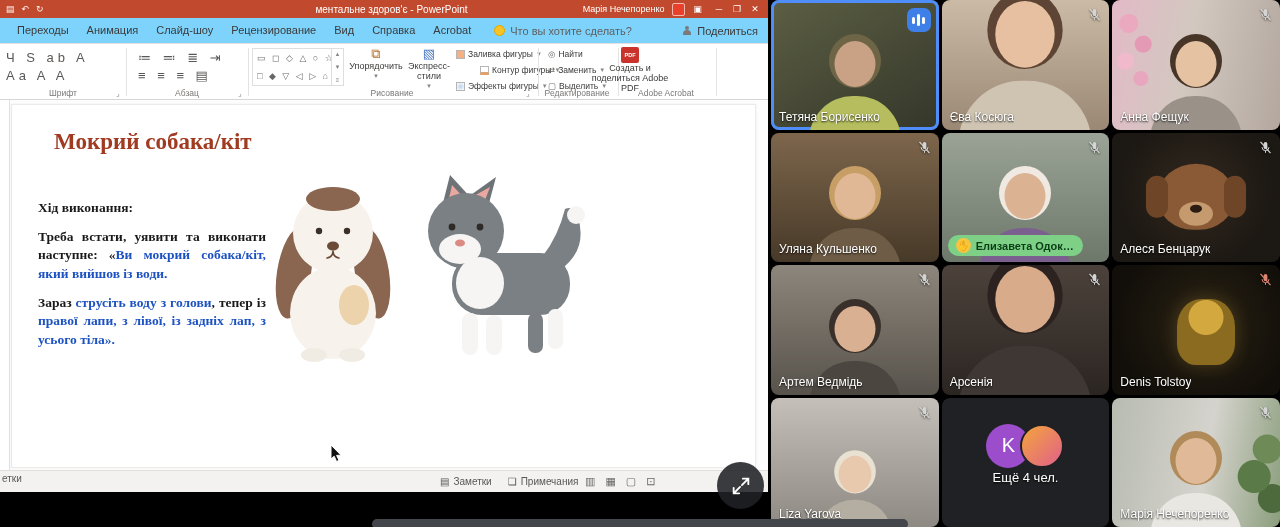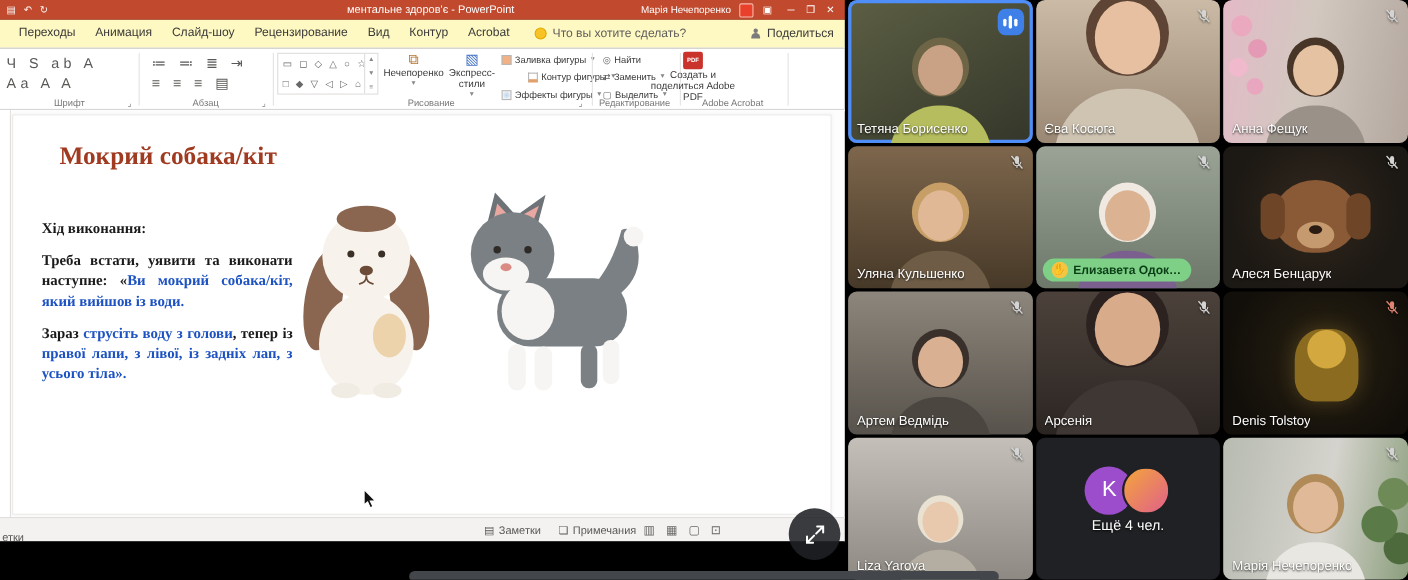"Переходы" .tabrow { background: #fef9c3 -> #7dd3fc }
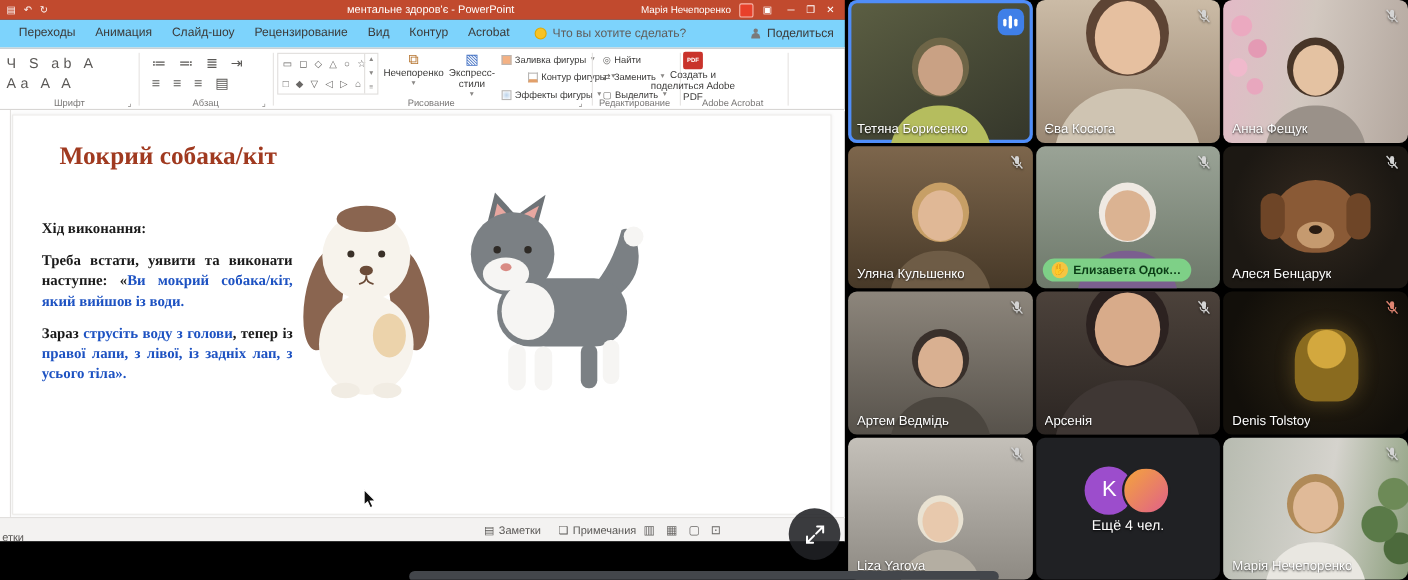"Контур" span.rtab { text: Контур -> Справка }
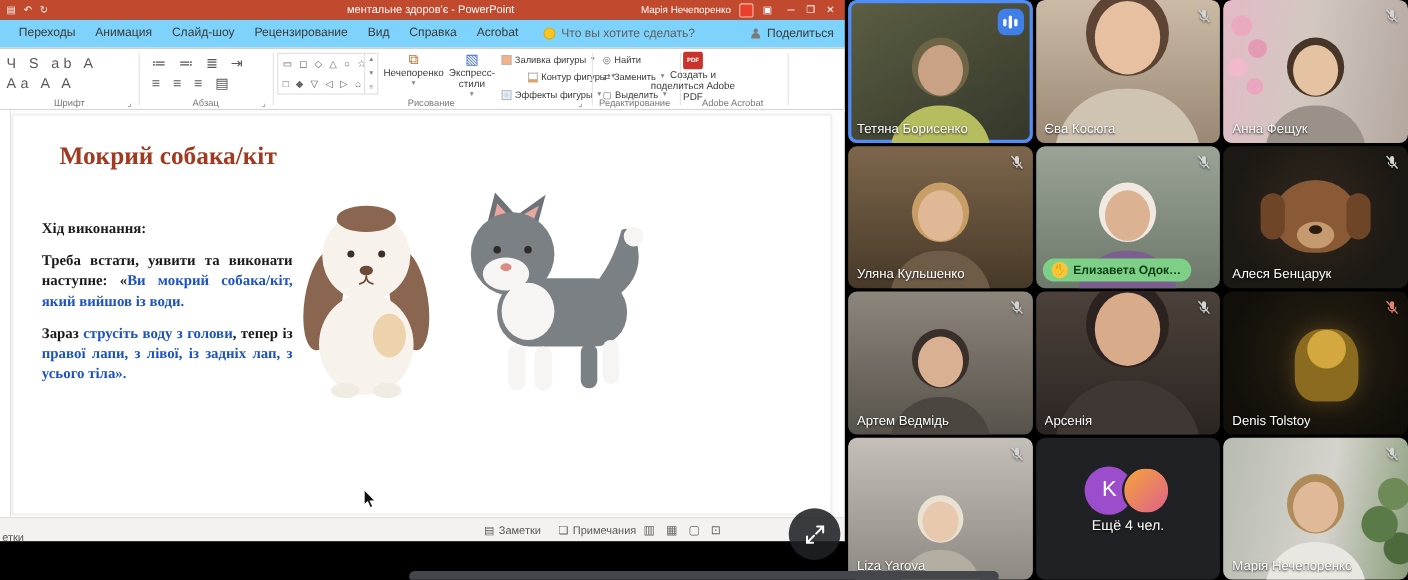"Нечепоренко" span { text: Нечепоренко -> Упорядочить }
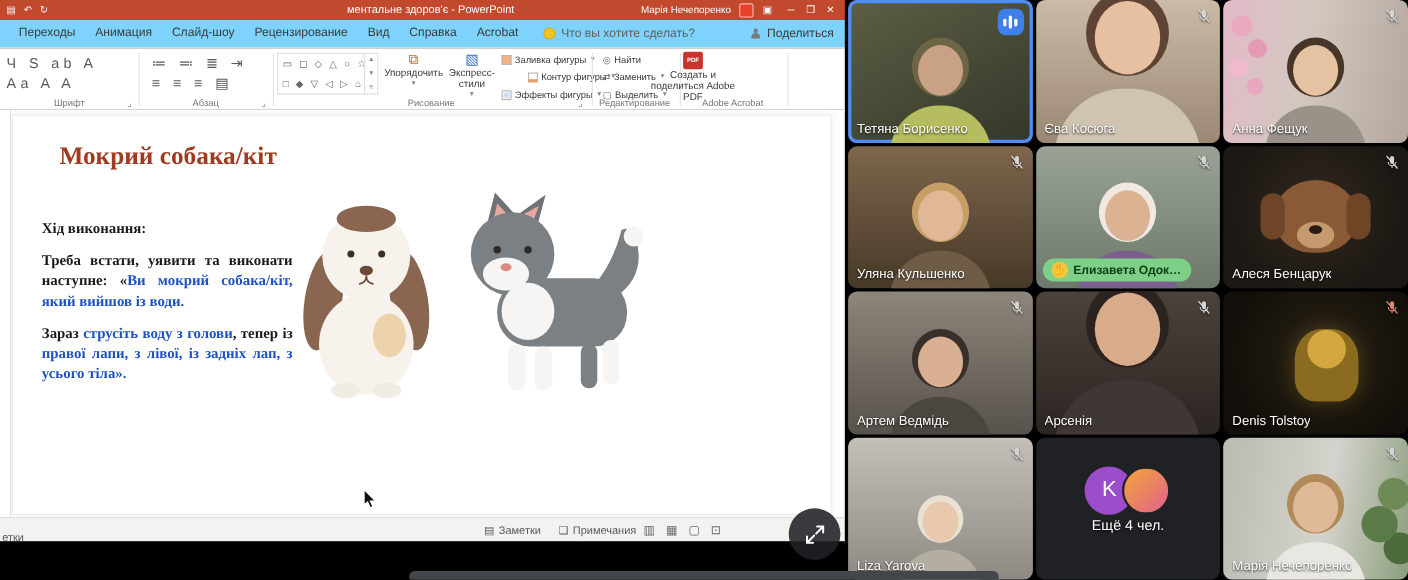"етки" .sb-part { top: 13px -> 2px }
